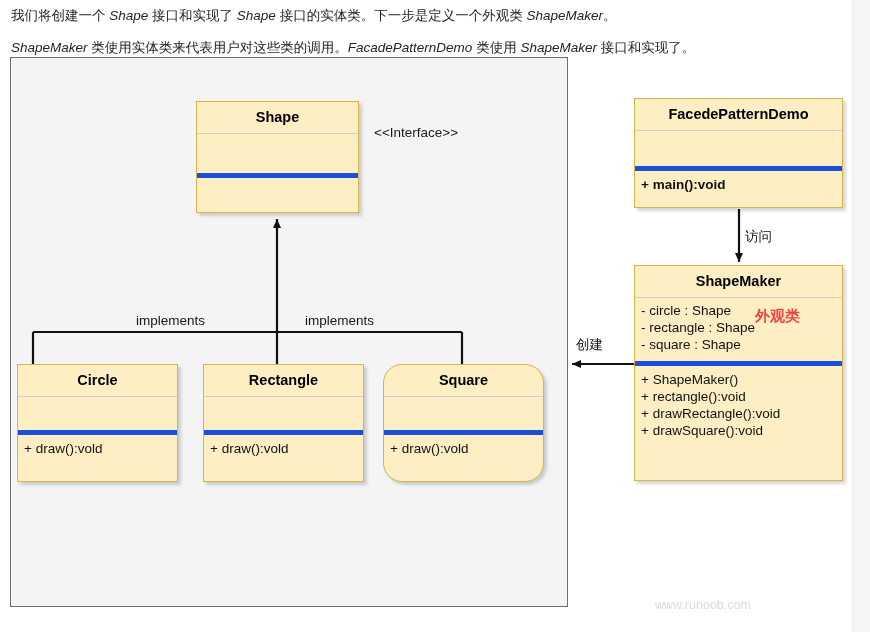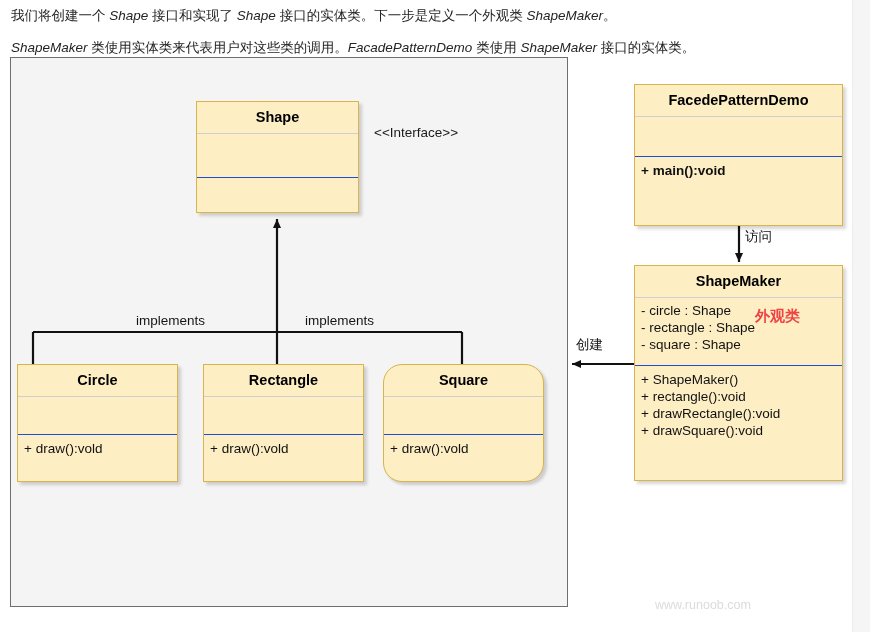"接口的实体类。" span { text: 的实体类 -> 和实现了 }
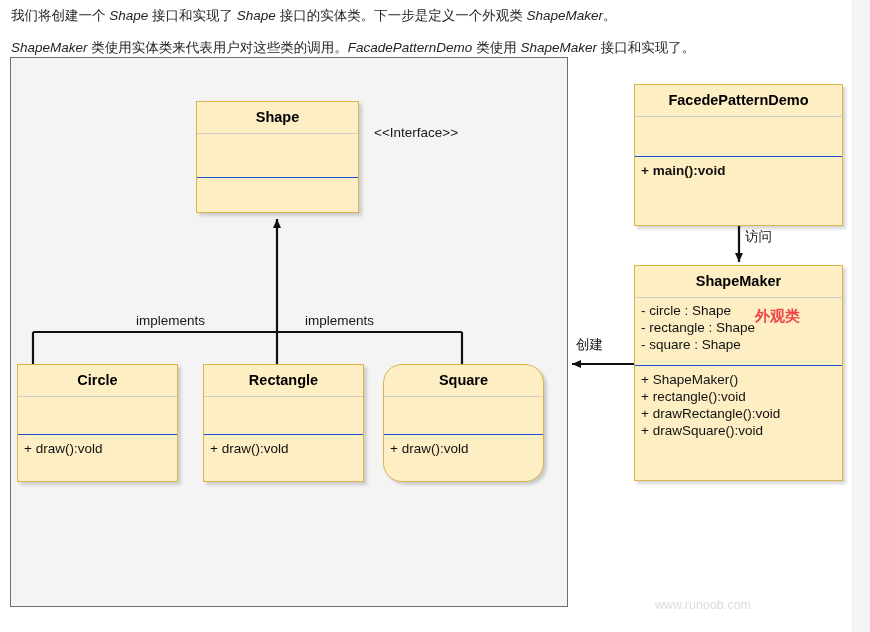"FacedePatternDemo" #box-demo { height: 142px -> 110px; top: 84px -> 98px }
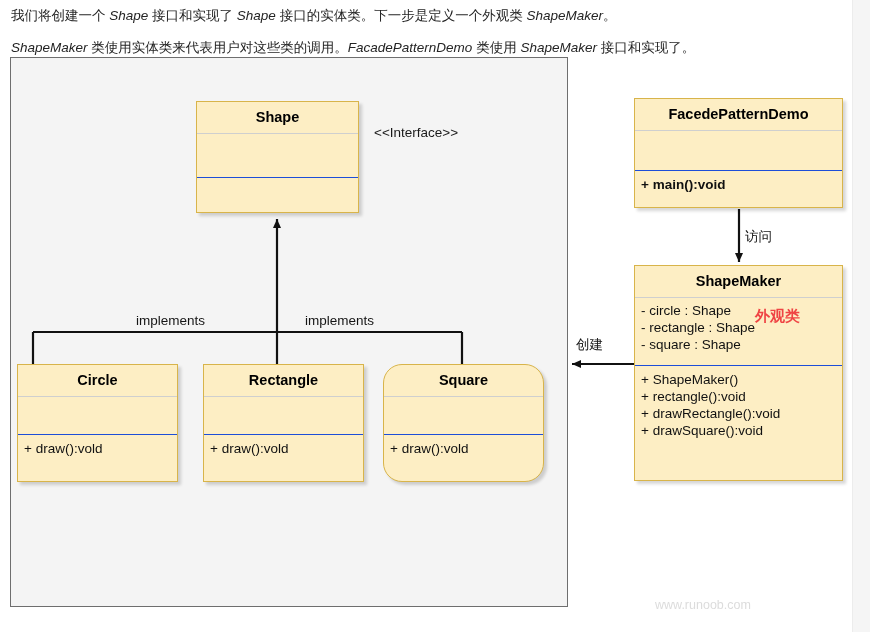"- circle : Shape" .uml-attrs { border-bottom: 1px solid #1d4ed8 -> 5px solid #1d4ed8 }
